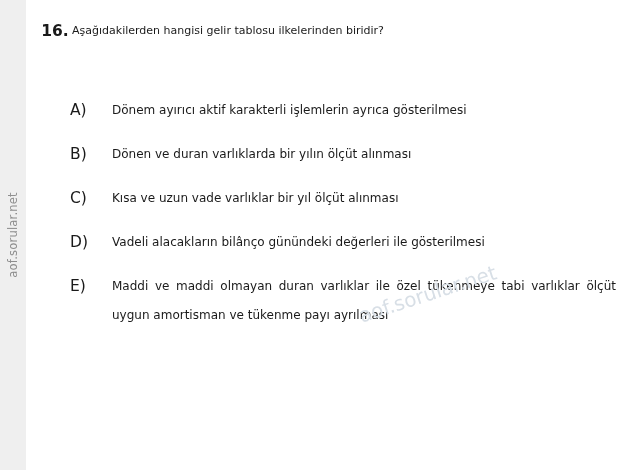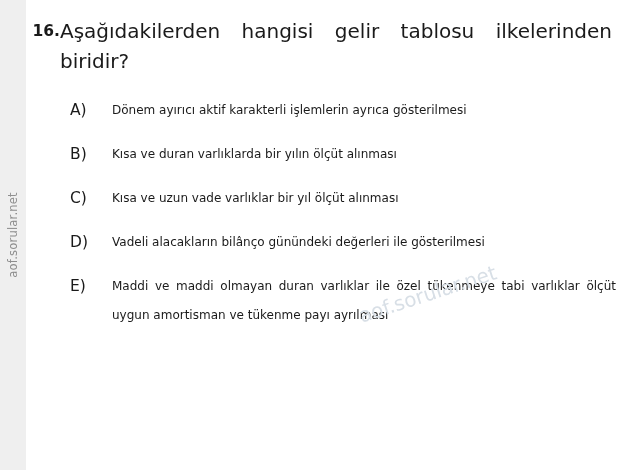"16." .q-number { padding-left: 0px -> 12px; text-align: right -> center }
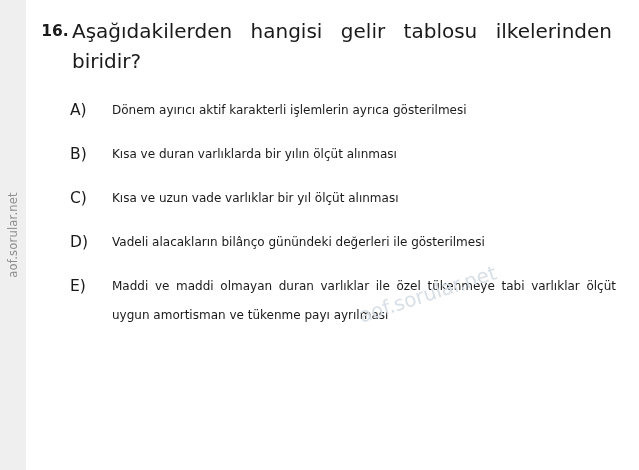"Aşağıdakilerden hangisi gelir tablosu" .q-text { font-size: 20px -> 11px }
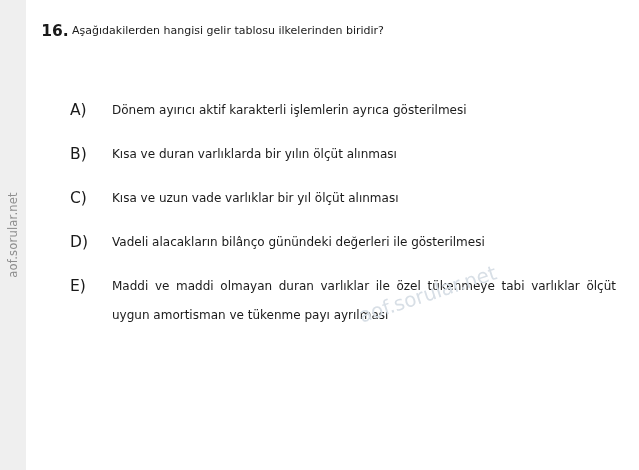"Kısa ve duran varlıklarda bir" div.opt-text { text: Kısa -> Dönen }
